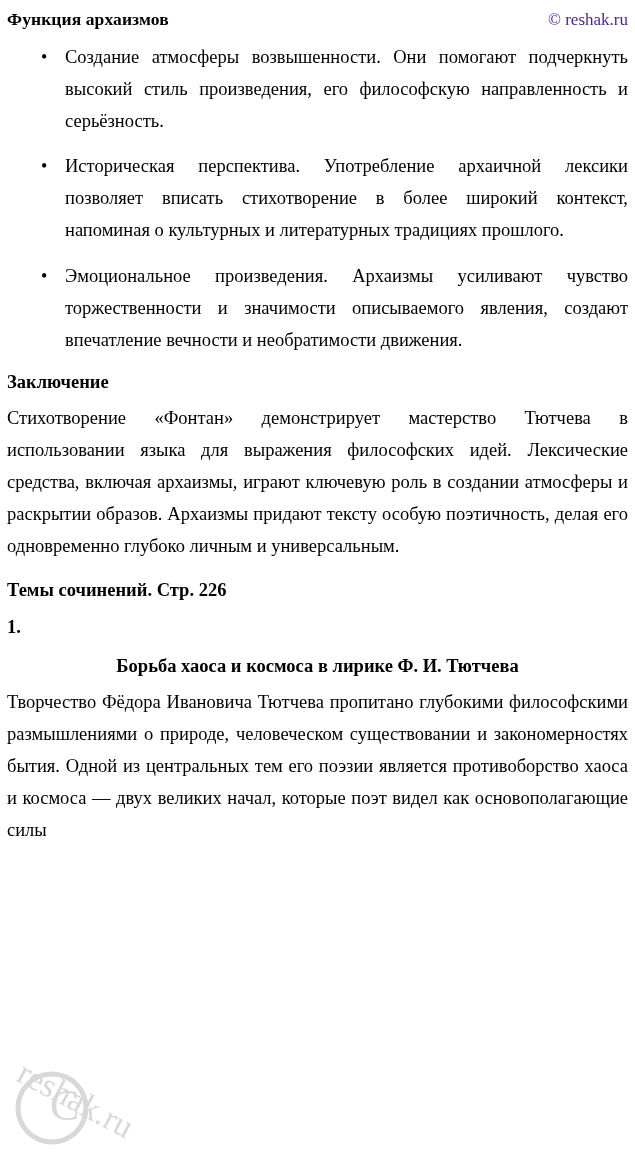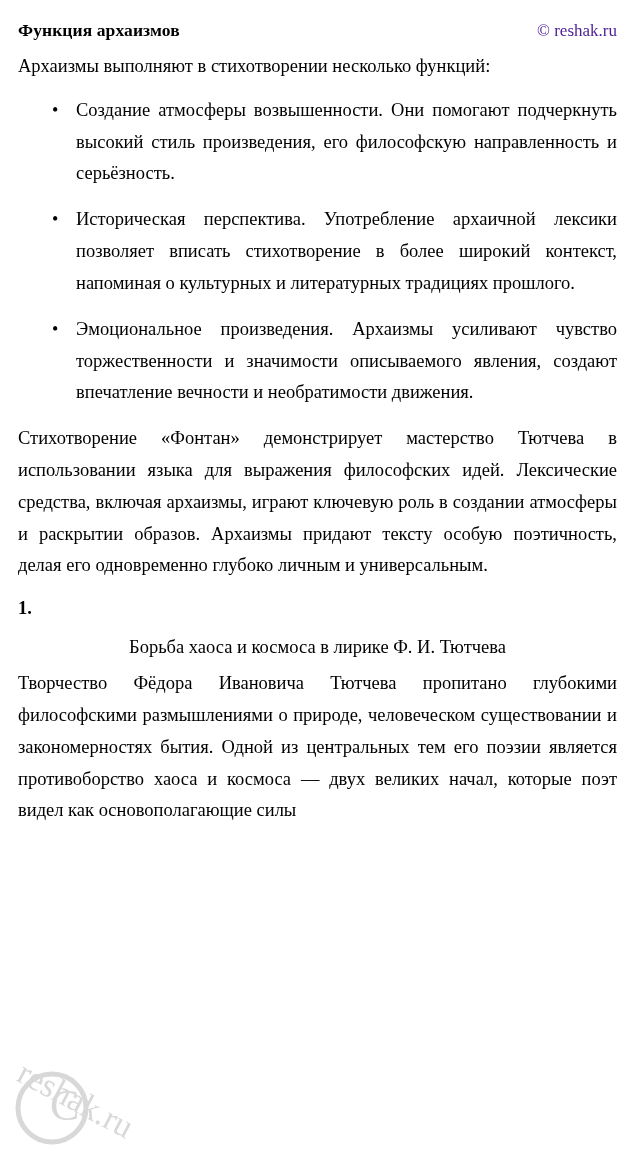"Функция архаизмов" .page { padding: 16px -> 5px }
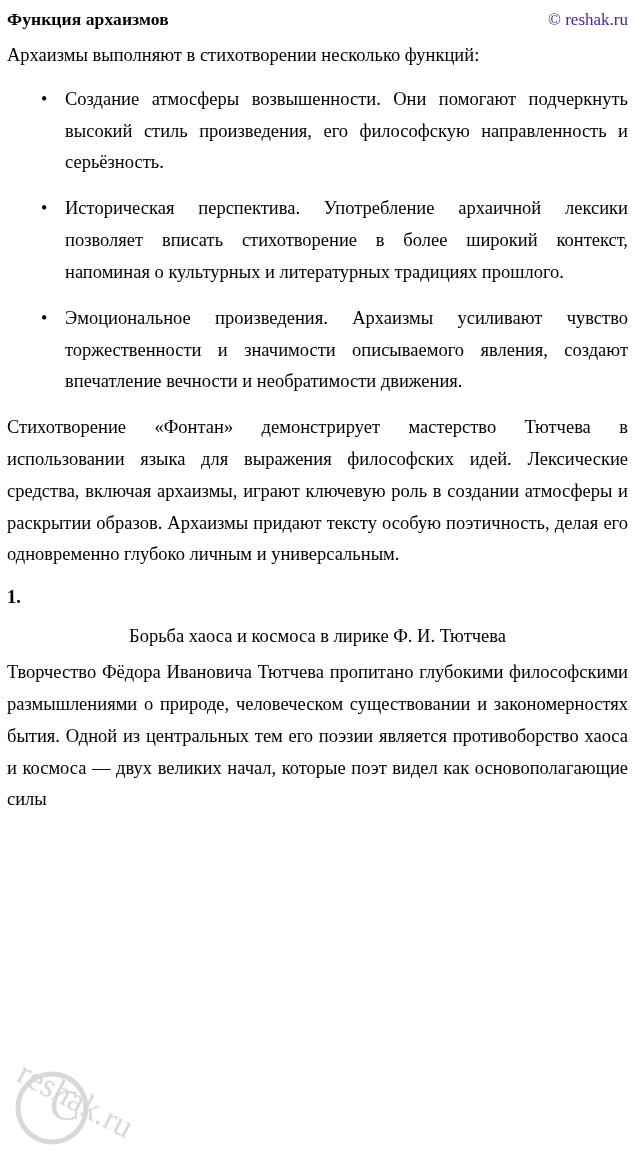"Архаизмы выполняют в стихотворении" p.body-text { html: <p>Архаизмы выполняют в стихотворении несколько функций:</p> -> none }
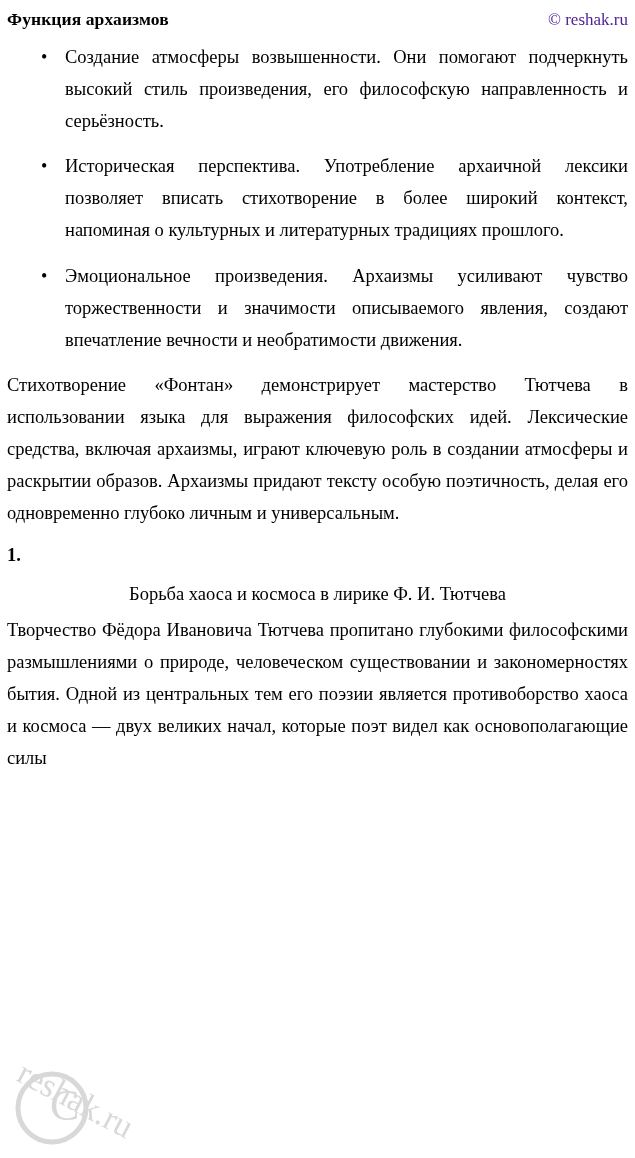"Заключение" h2.section-title { html: none -> <h2>Заключение</h2> }
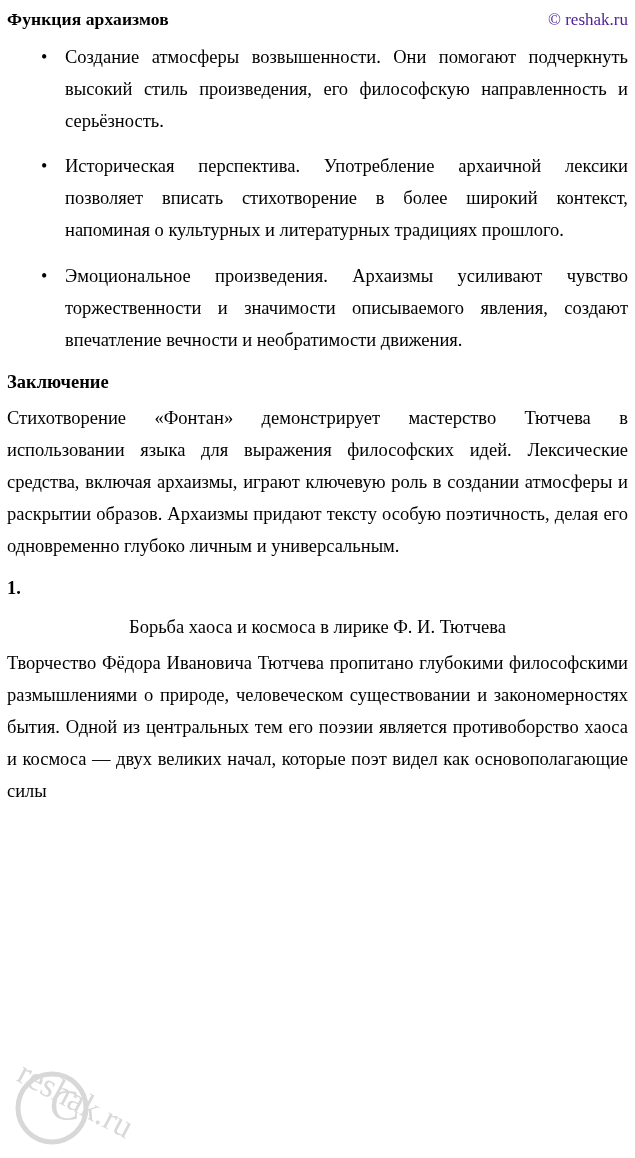"Темы сочинений. Стр. 226" h3.sub-title { html: none -> <h3>Темы сочинений. Стр. 226</h3> }
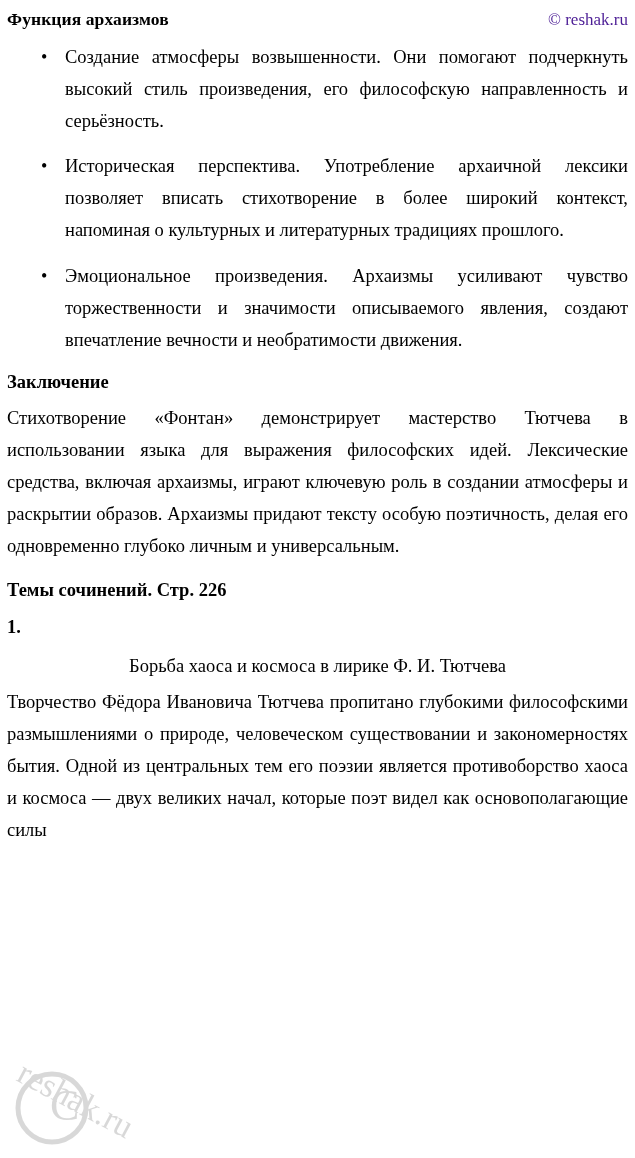"Борьба хаоса и космоса в" h4.essay-title { font-weight: normal -> bold }
